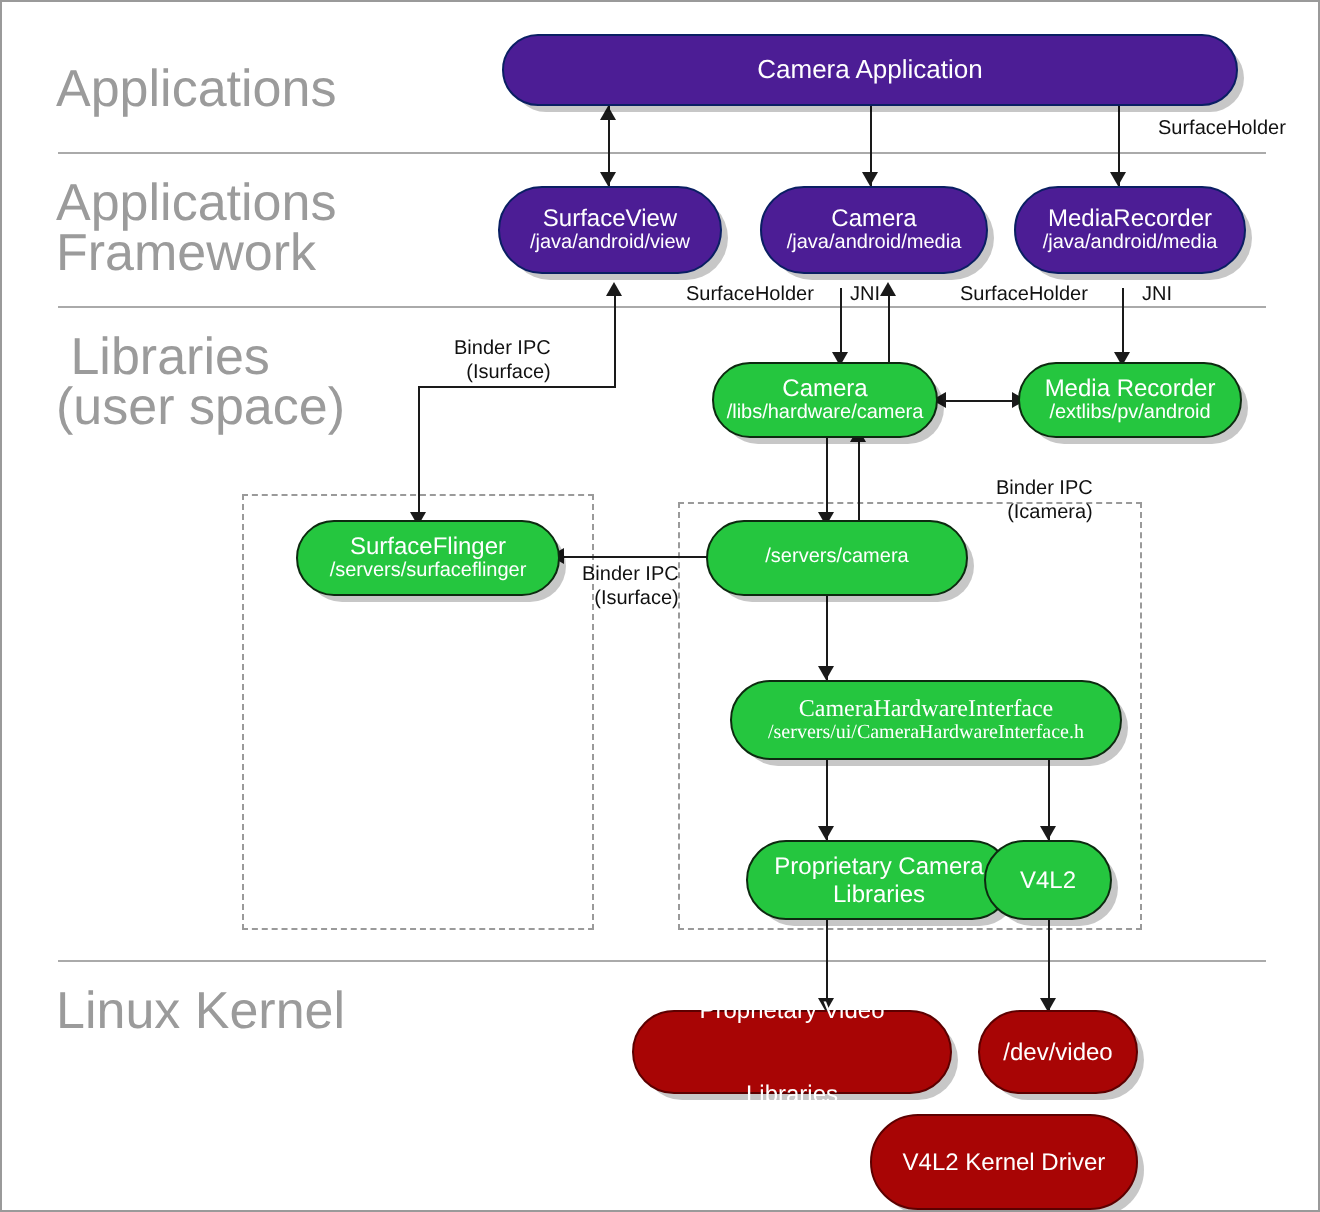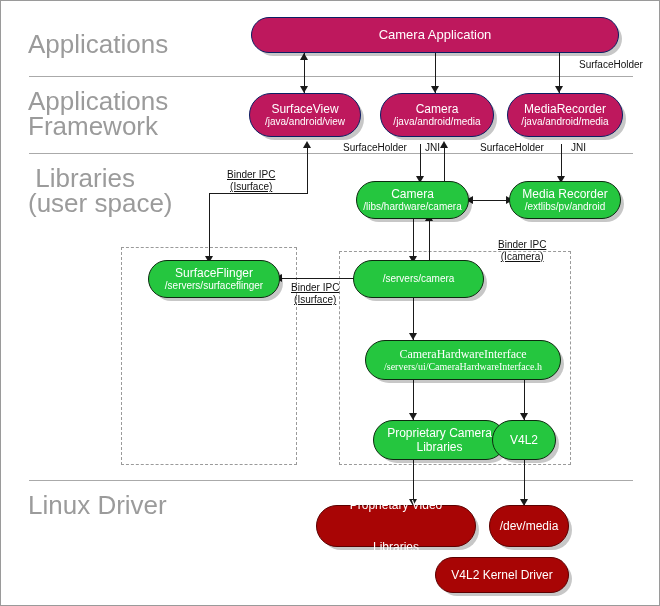"Camera Application" .node.blue { background: #be185d -> #4c1d95 }
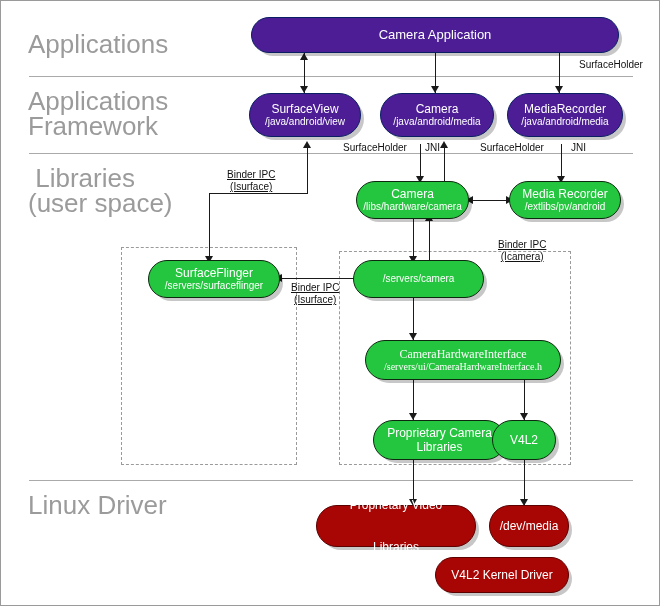"Binder IPC" .edge-label.center { text-align: center -> right; text-decoration: underline -> none }
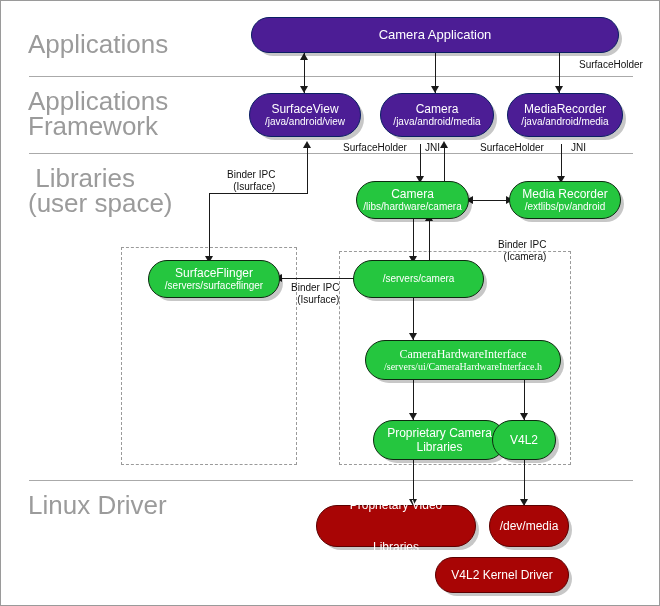"Linux Driver" div.layer-label { text: Driver -> Kernel }
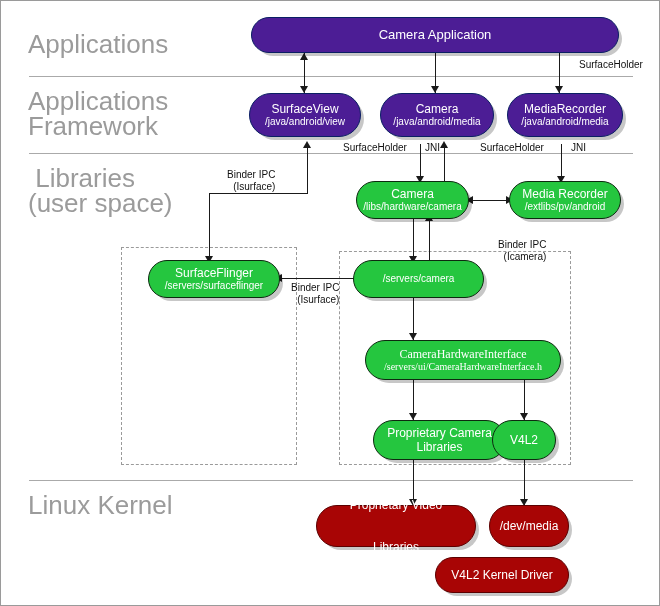"/dev/media" span.ttl { text: /dev/media -> /dev/video }
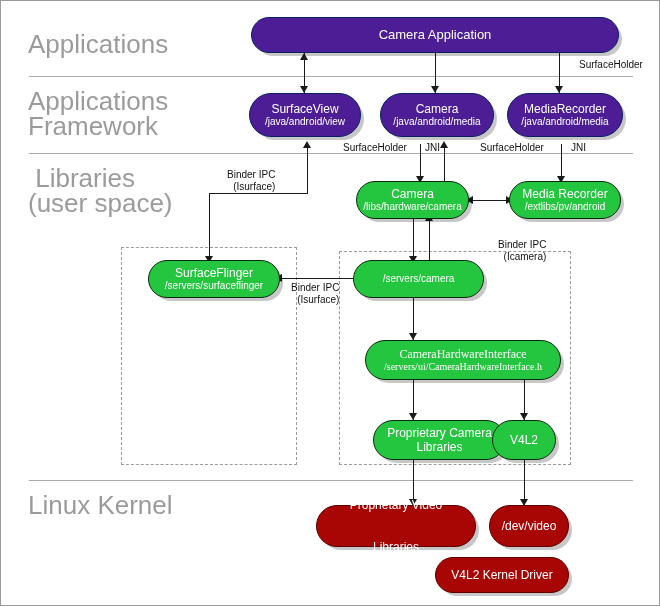"V4L2 Kernel Driver" div.node { height: 36px -> 48px }
